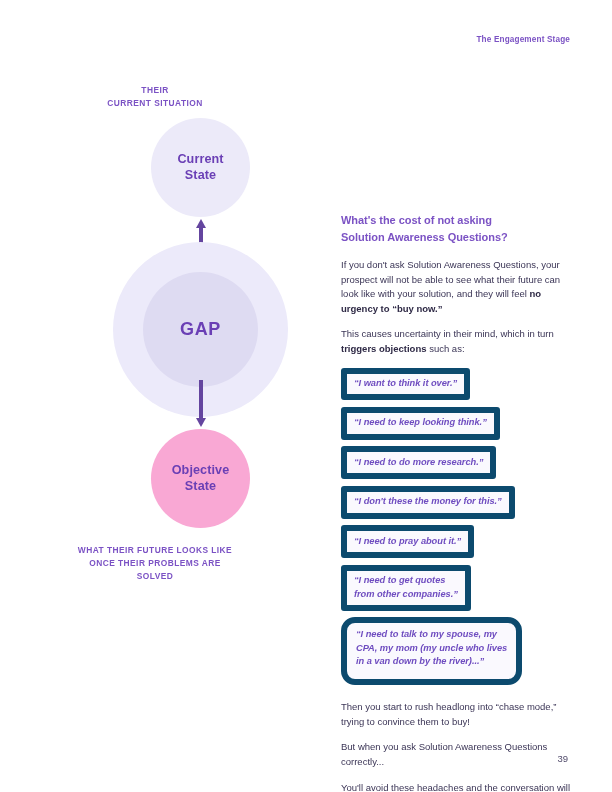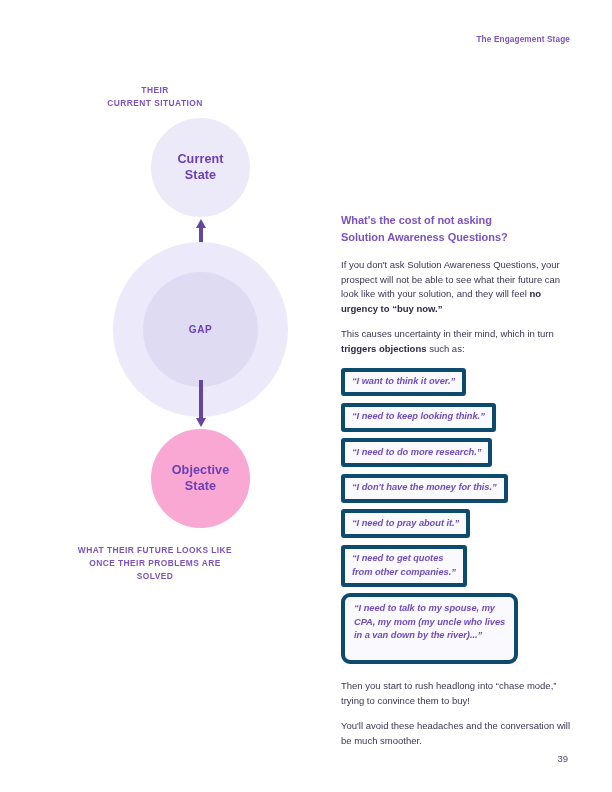"GAP" .gap-label { font-size: 10px -> 18px }
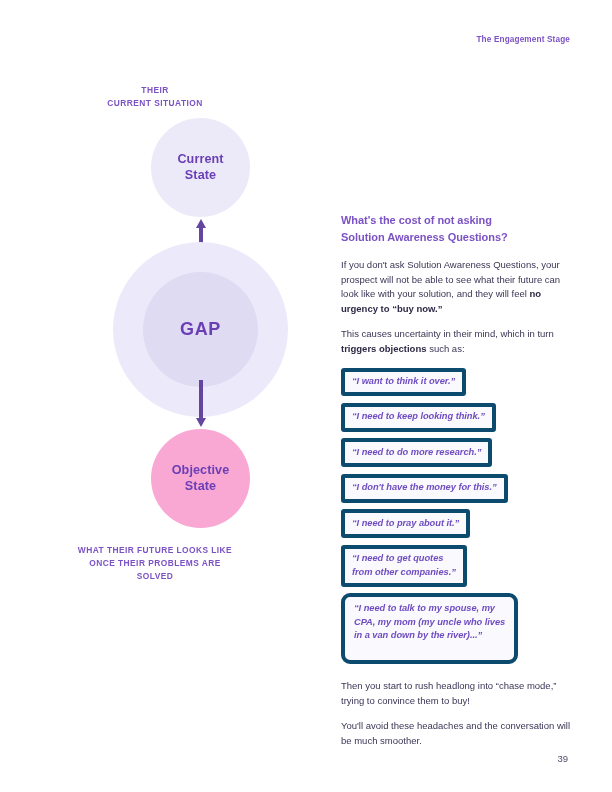"“I want to think it" .quote { border: 4px solid #0c4a6e -> 6px solid #0c4a6e }
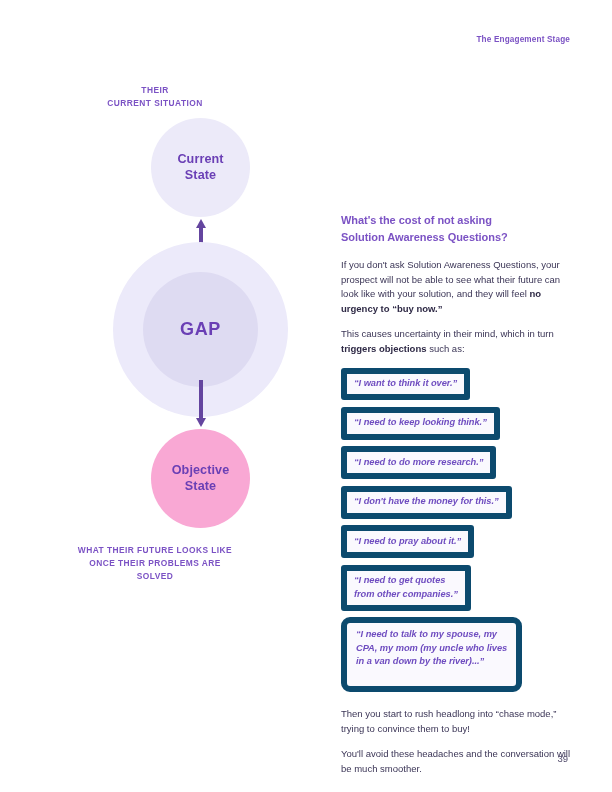"“I don't have the money" span.quote { text: have -> these }
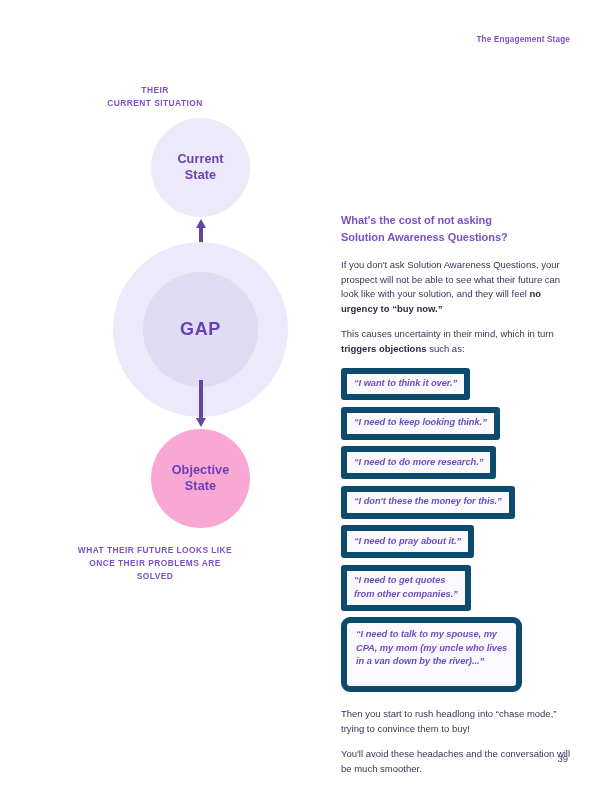"“I need to talk to" .quote-wide { border-radius: 9px -> 14px; padding: 5px 9px 17px 9px -> 5px 9px 10px 9px }
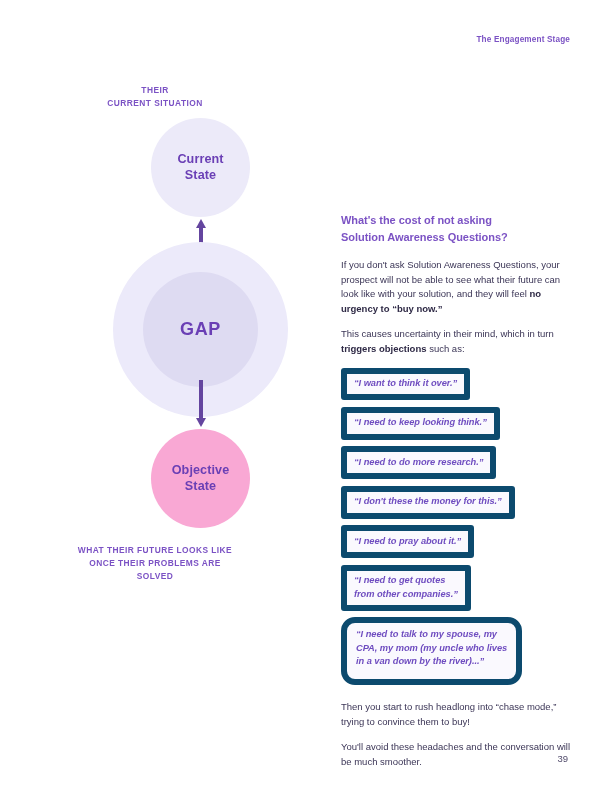"But when you ask Solution" p.para { html: none -> <p>But when you ask Solution Awareness Questions correctly...</p> }
